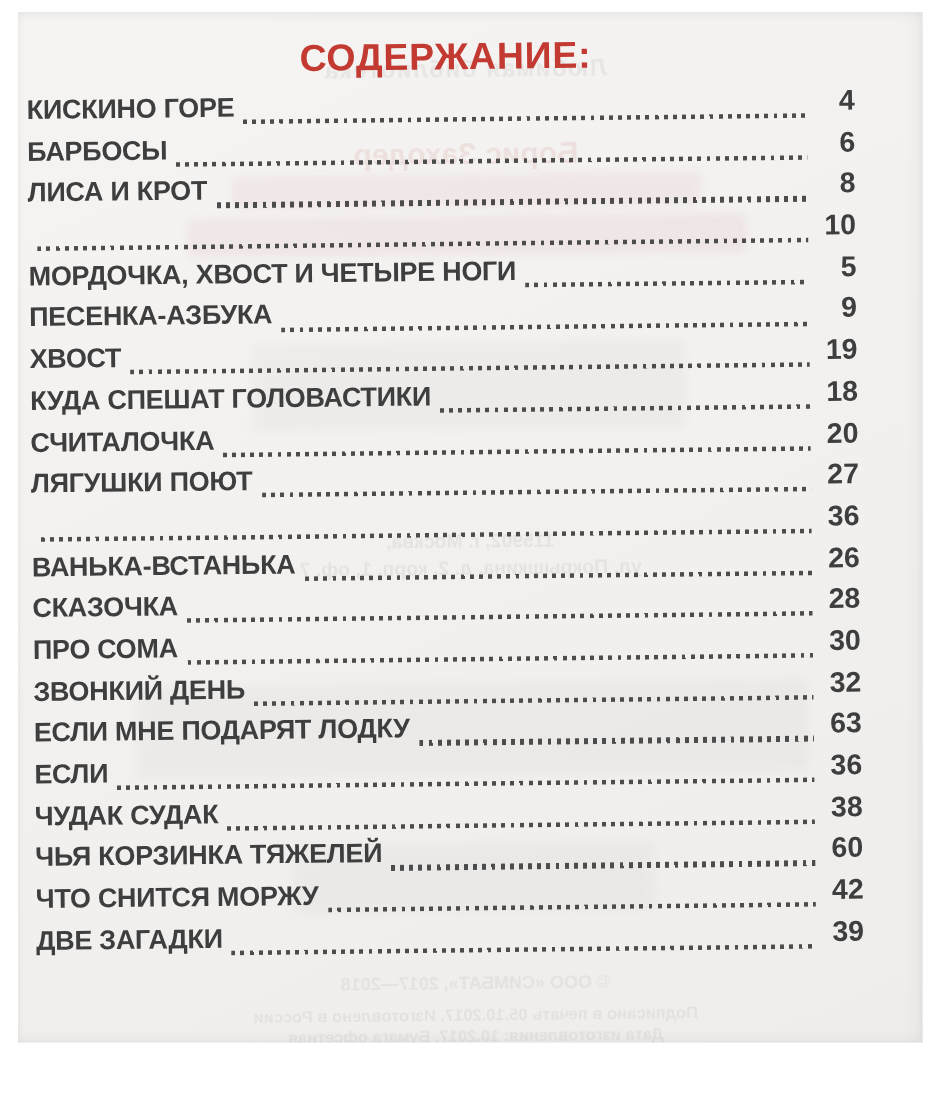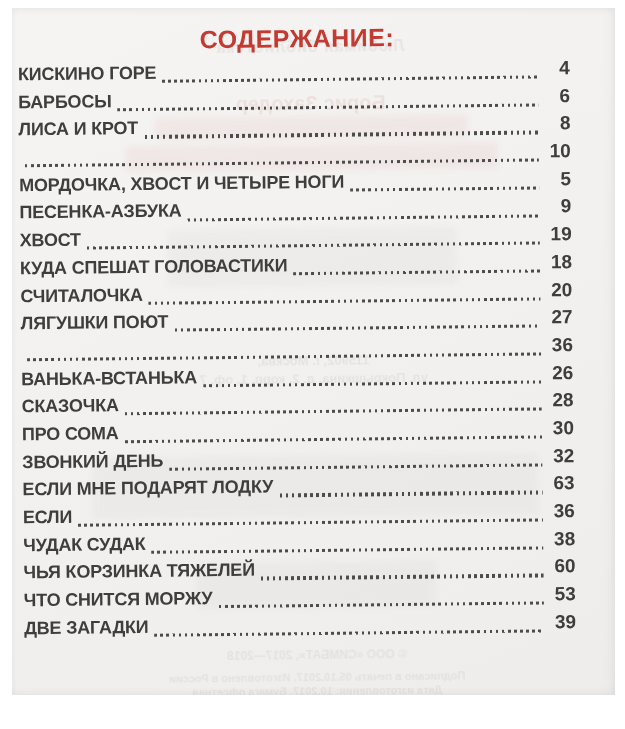"53" span.n { text: 53 -> 42 }
